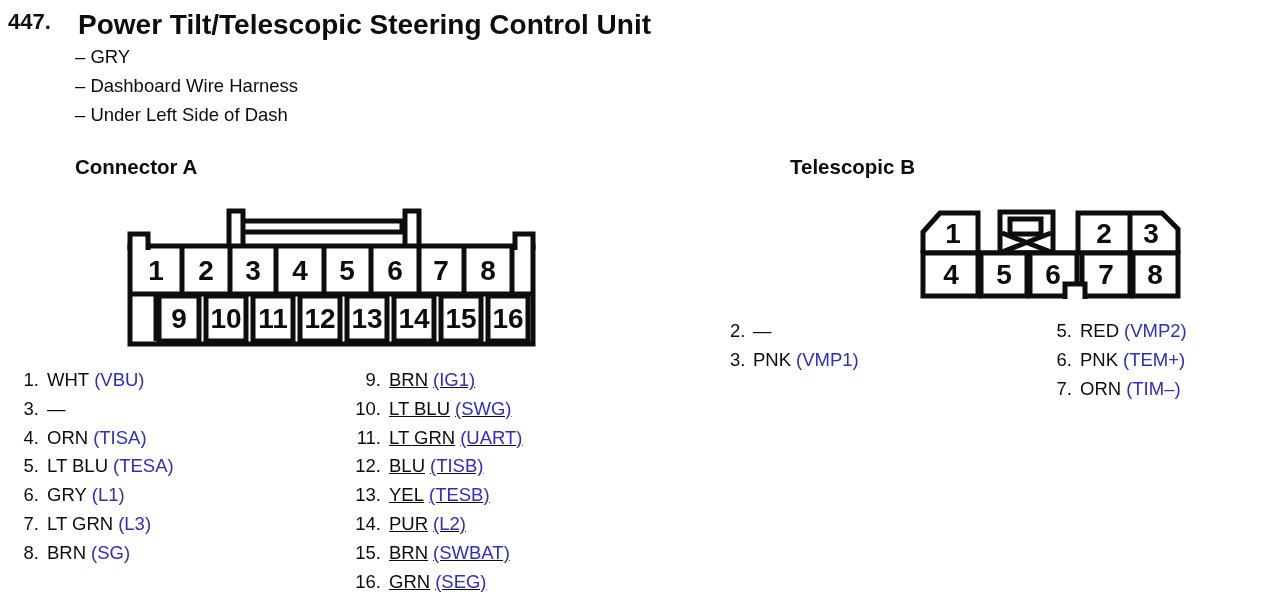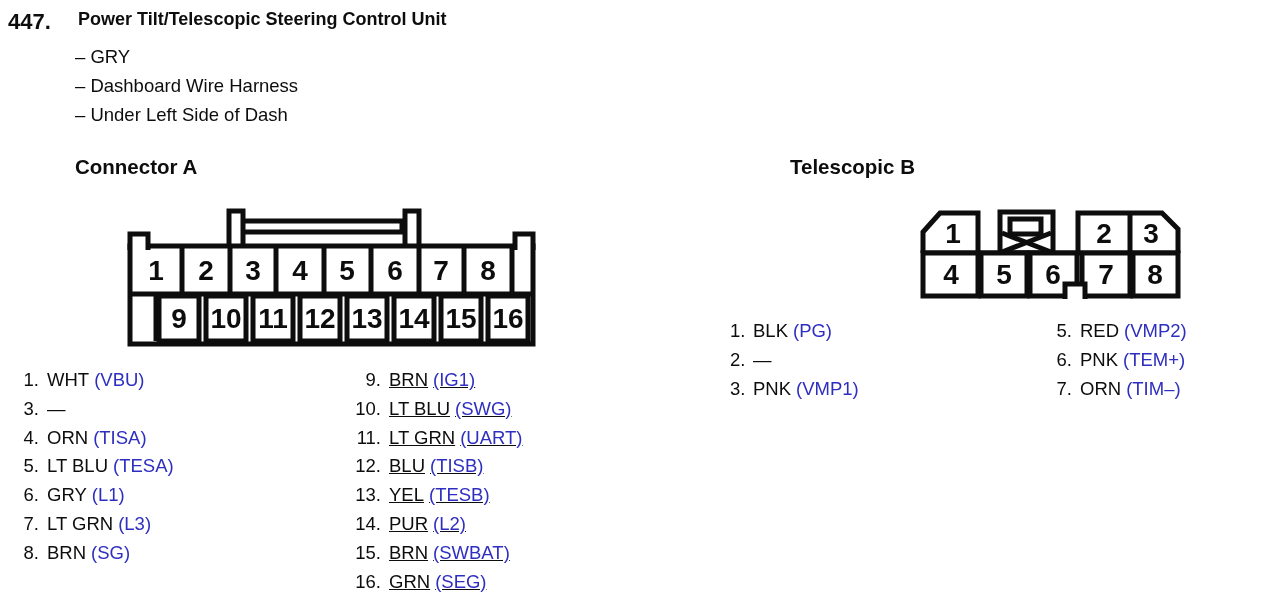"Power Tilt/Telescopic Steering Control" .hdr-title { font-size: 18px -> 28px }
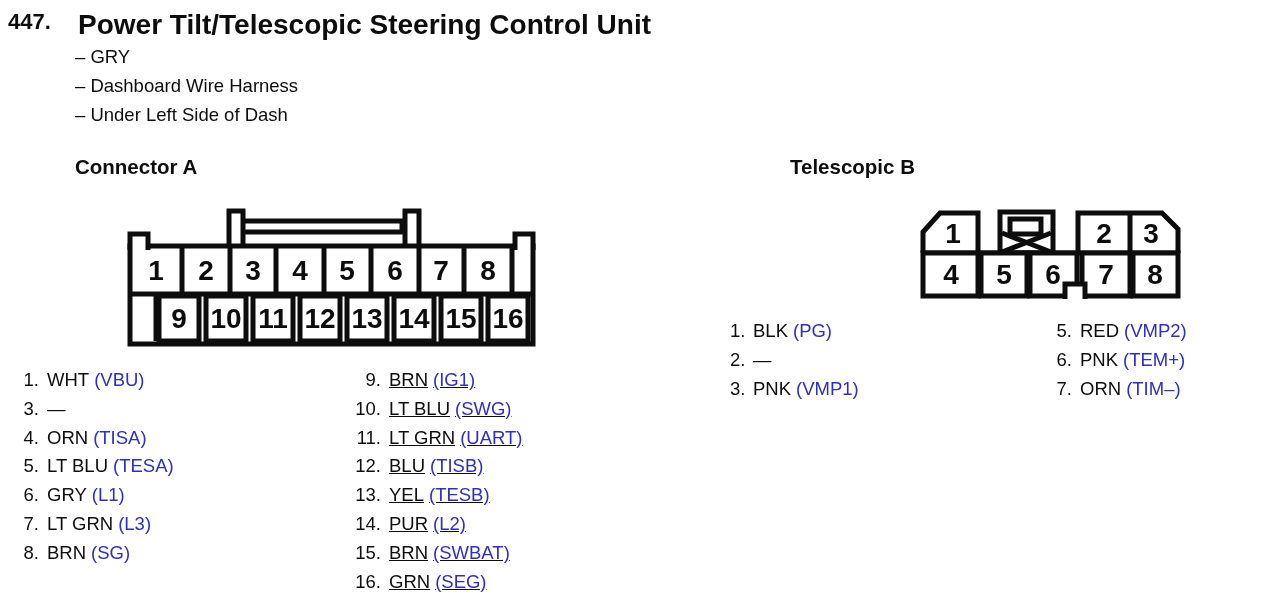"1. BLK (PG)" div.row { html: <div><span>1.</span><span>BLK</span><span>(PG)</span></div> -> none }
